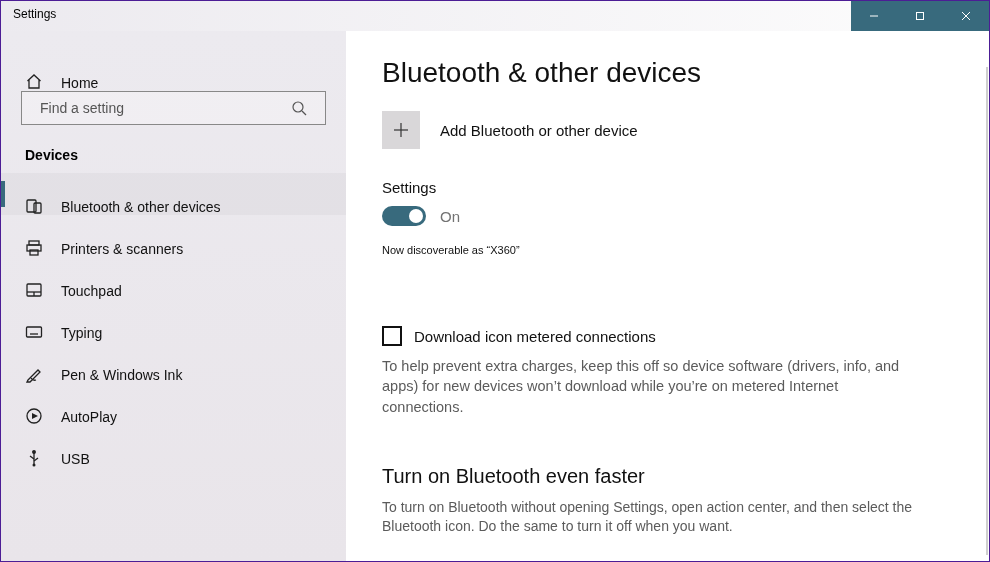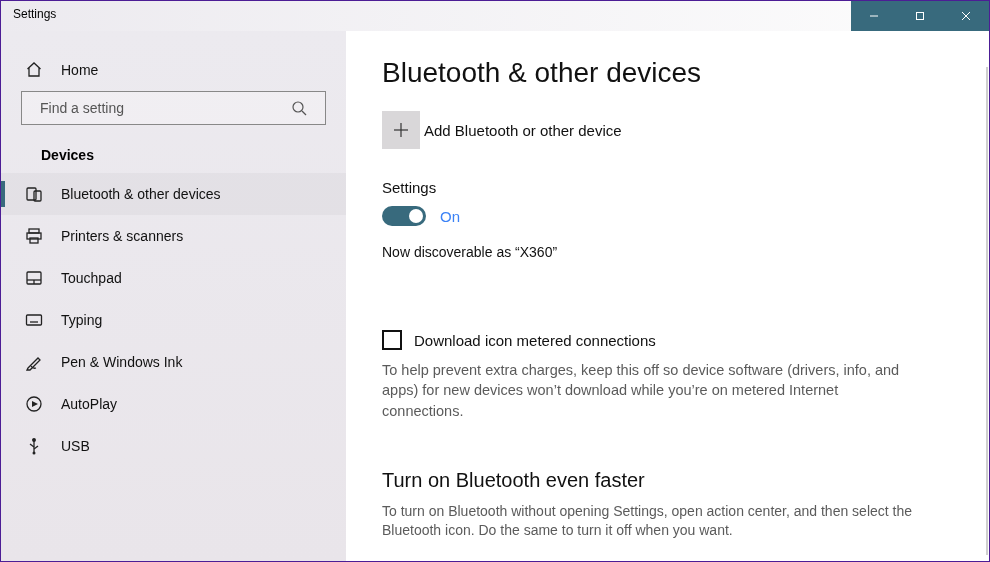"Home" .nav-item { align-items: center -> flex-end }
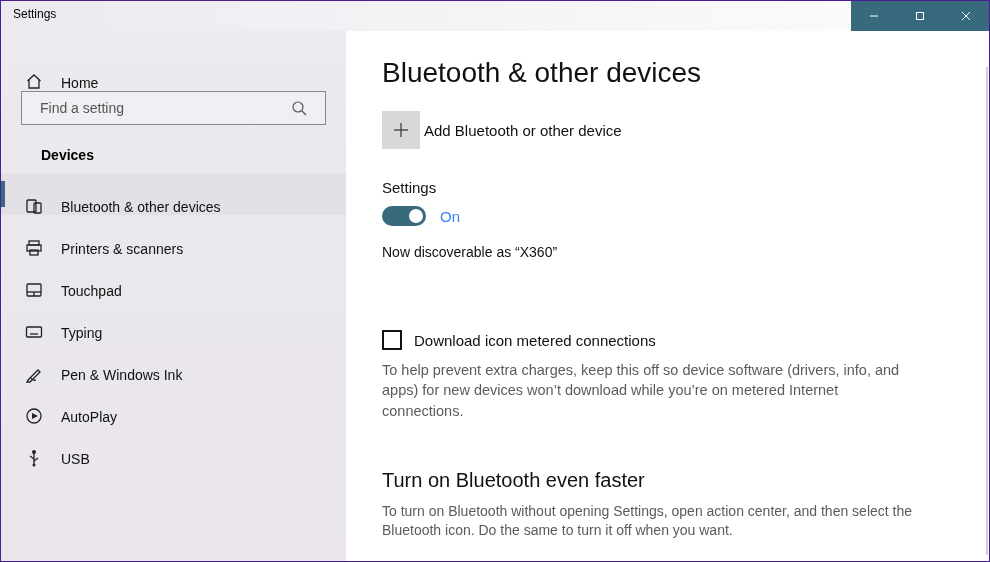"Add Bluetooth or other device" .add-row { gap: 4px -> 20px }
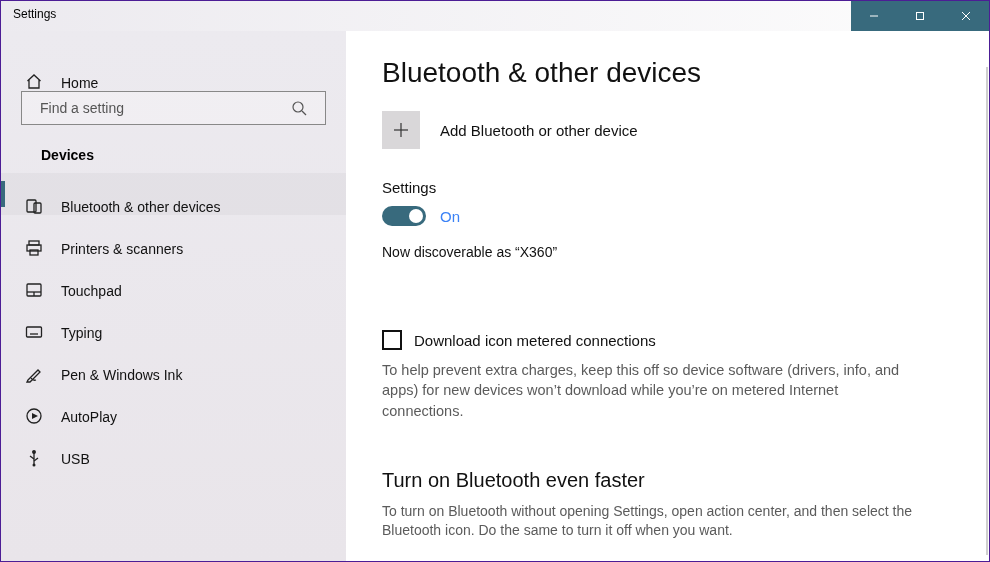"Devices" .section-title { padding: 8px 24px 10px 40px -> 8px 24px 10px 24px }
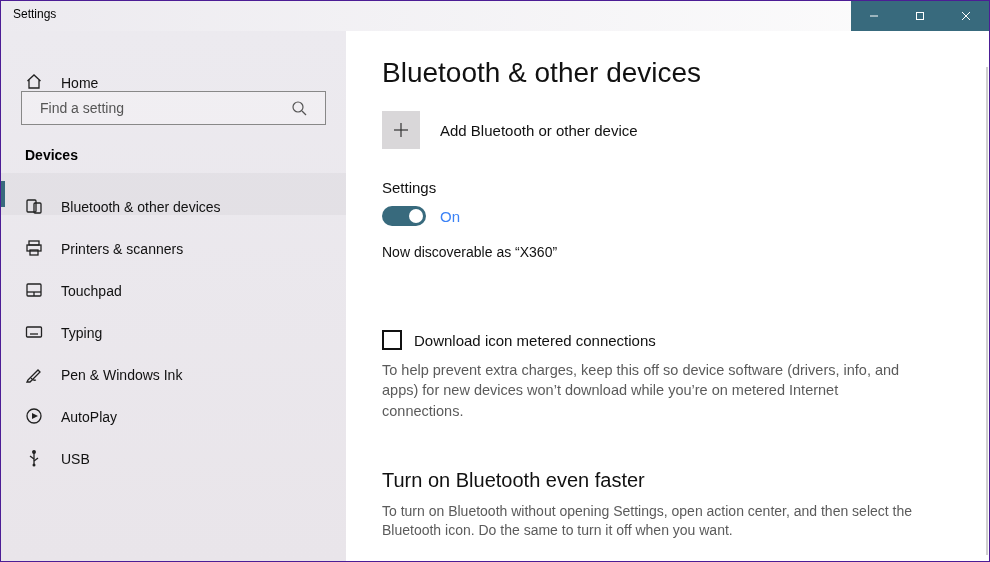"On" .toggle-state { color: #3b82f6 -> #737373 }
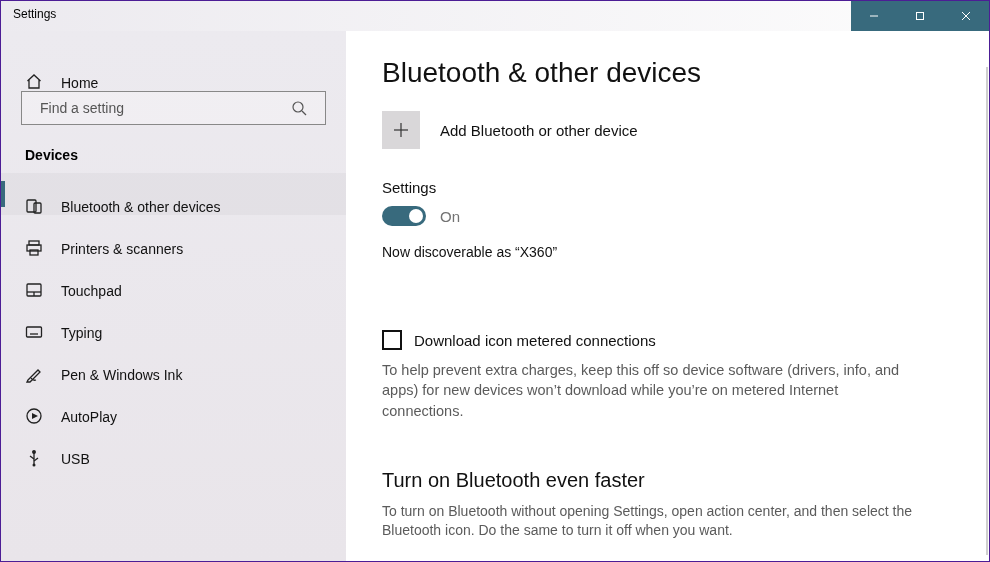"Now discoverable as “X360”" .status-line { font-size: 14px -> 11px }
